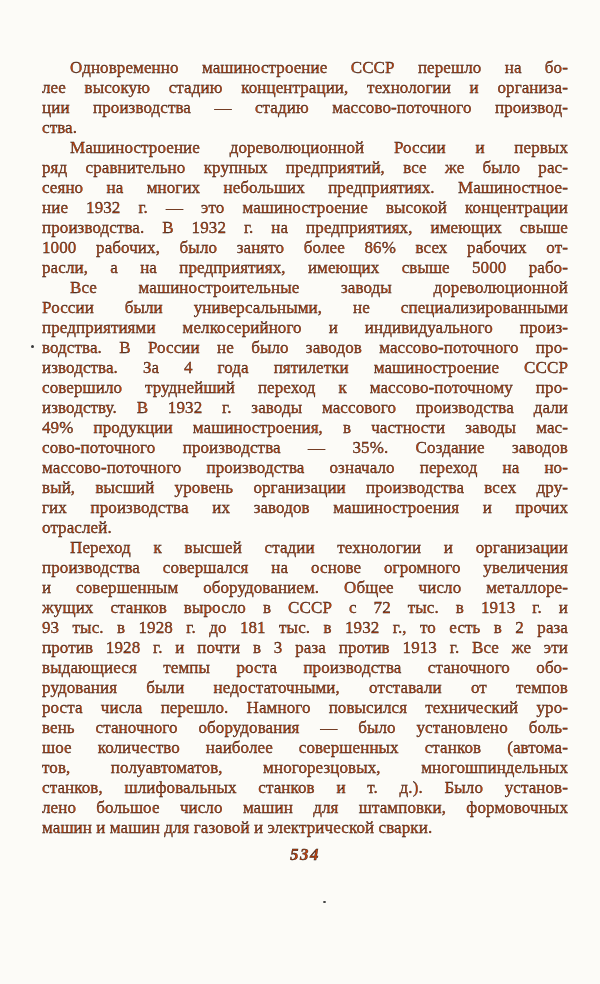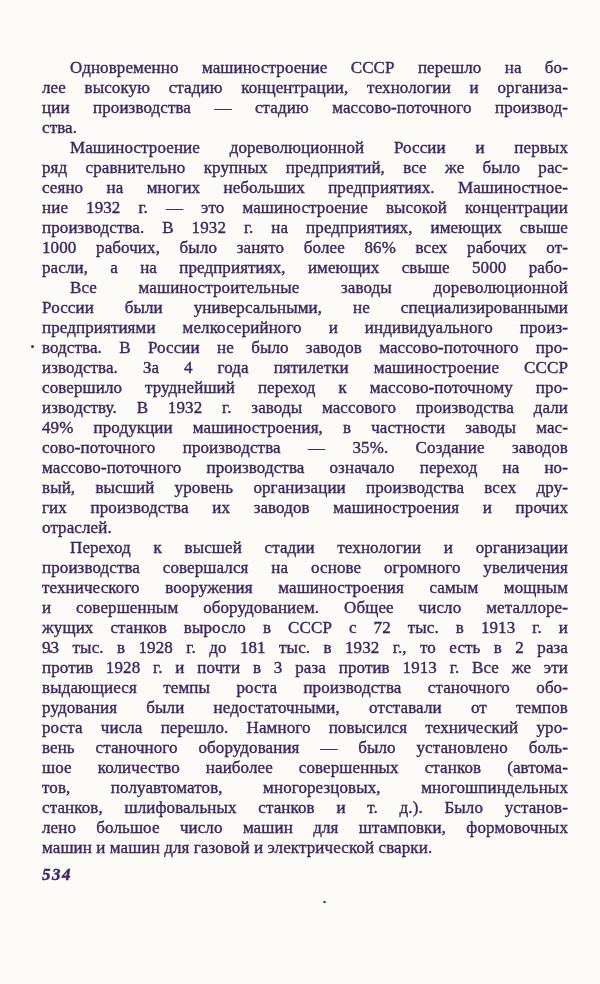"Одновременно машиностроение СССР перешло" .page { color: #4c1d95 -> #c2410c }
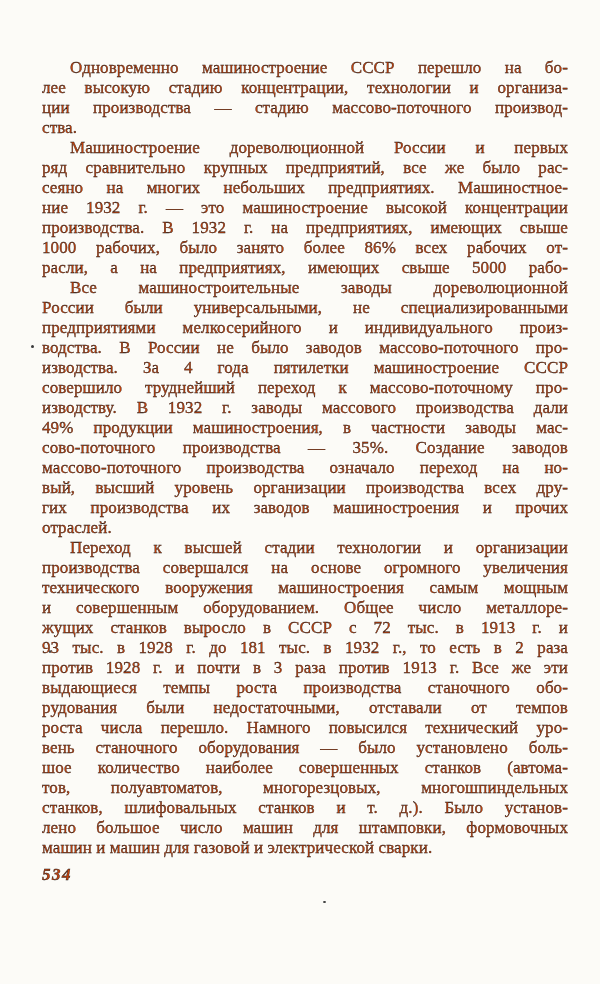"технического вооружения машиностроения" div.line { html: <div>технического вооружения машиностроения самым мощным</div> -> none }
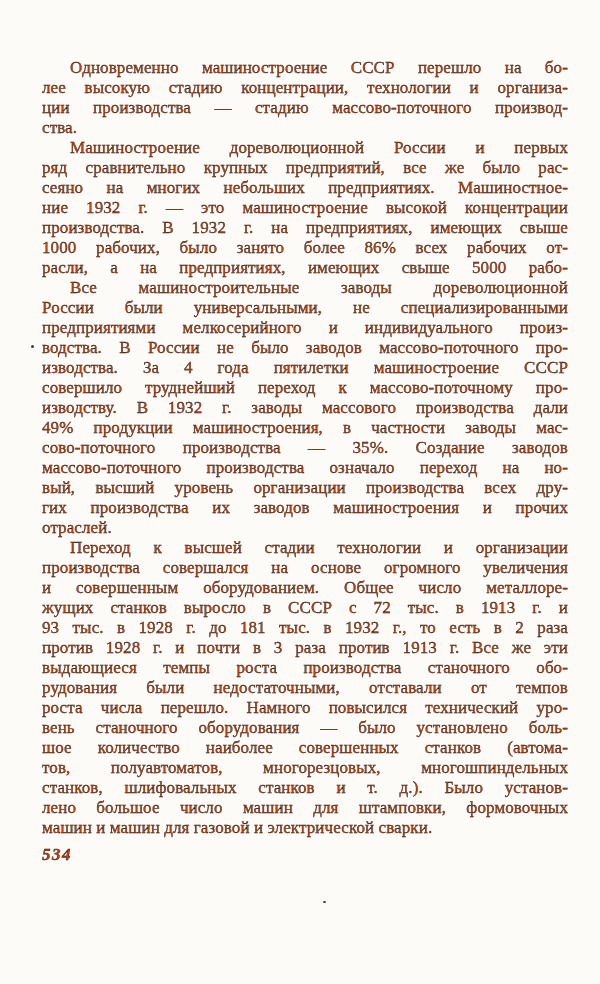"534" .page-number { text-align: left -> center }
